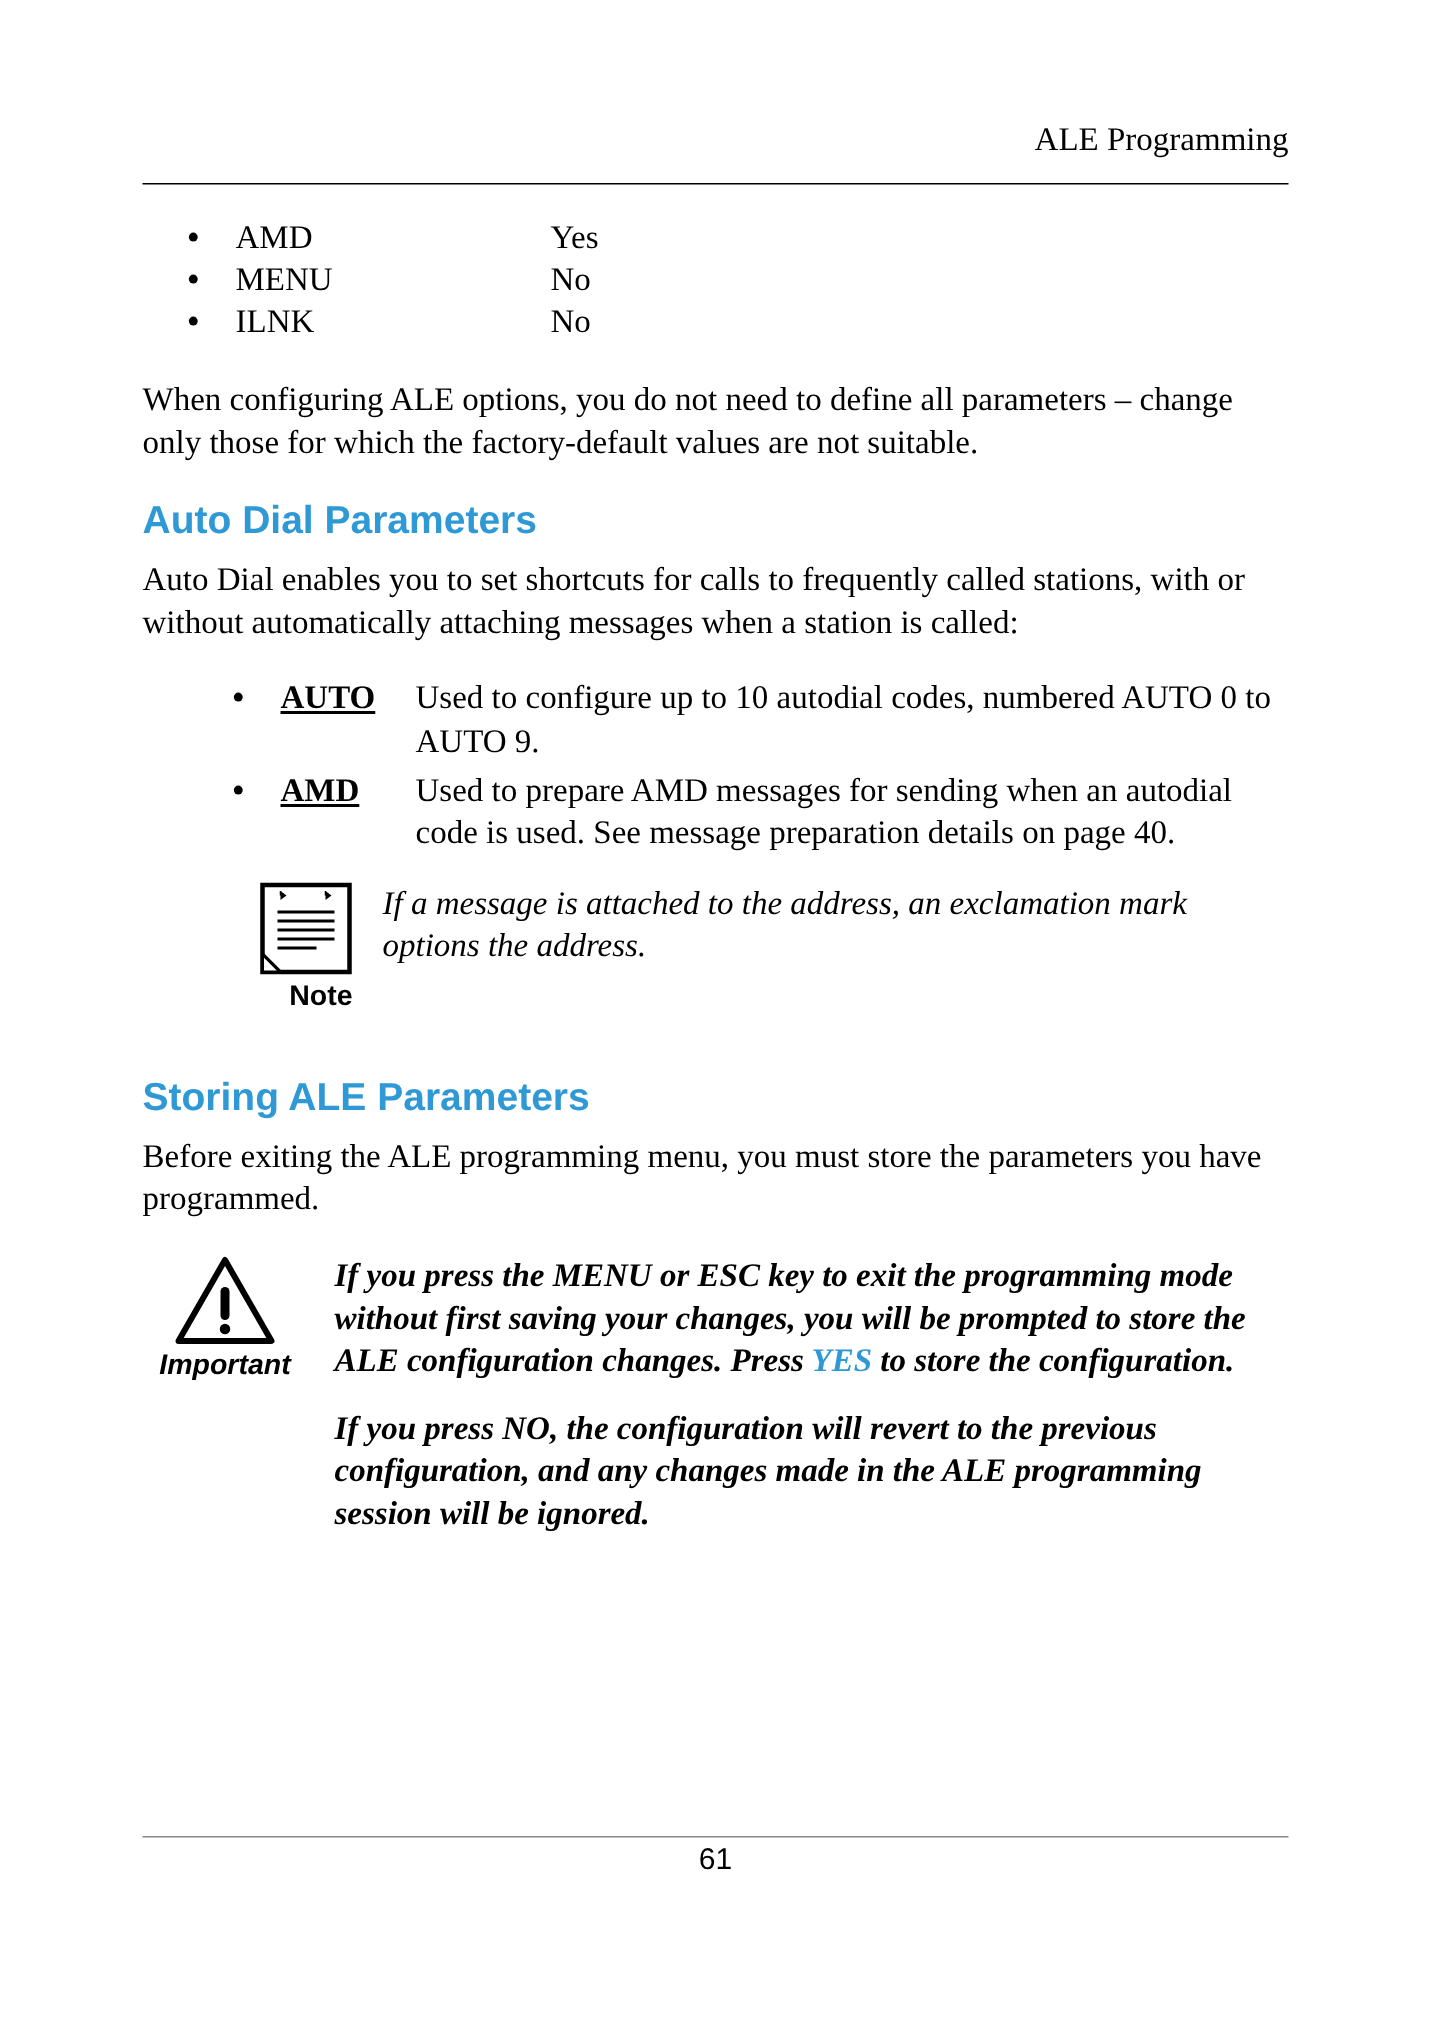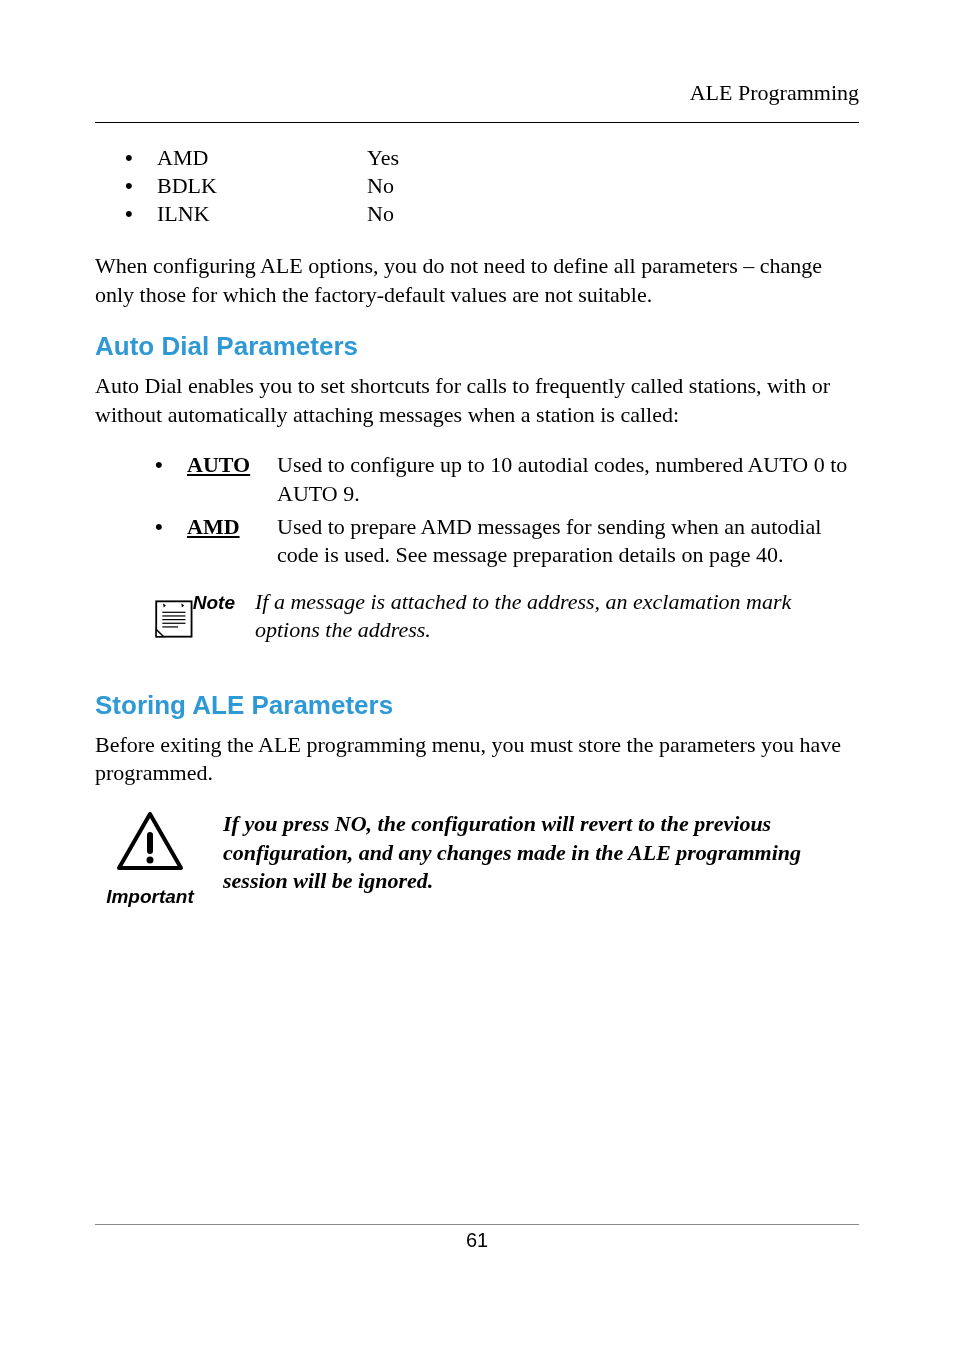"BDLK" span.bullet-label { text: BDLK -> MENU }
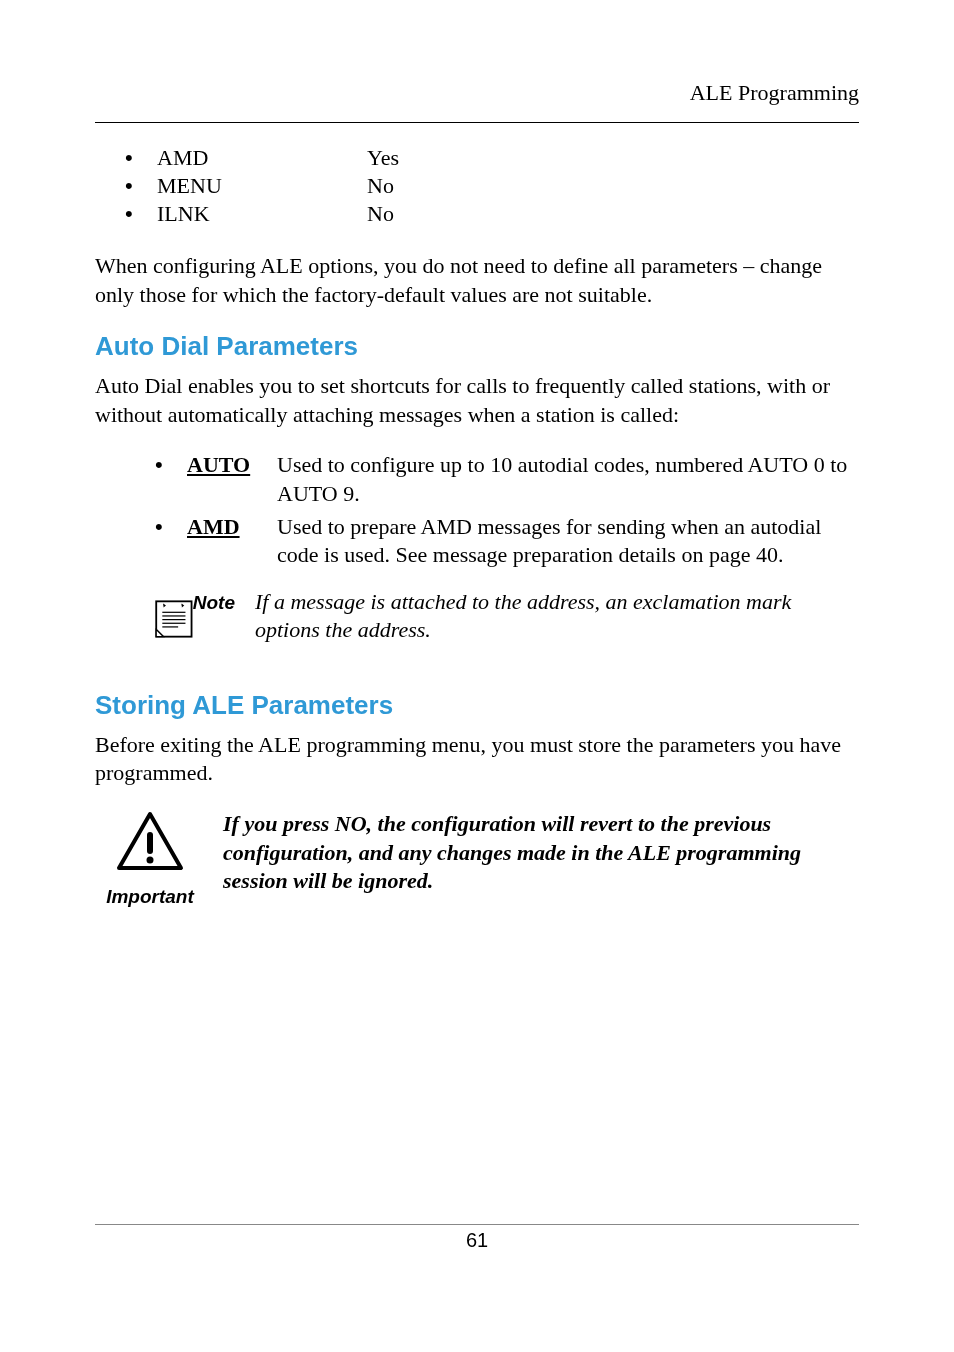"Note" .note-icon-wrap { align-items: flex-start -> flex-end; flex-direction: row -> column; font-style: italic -> none }
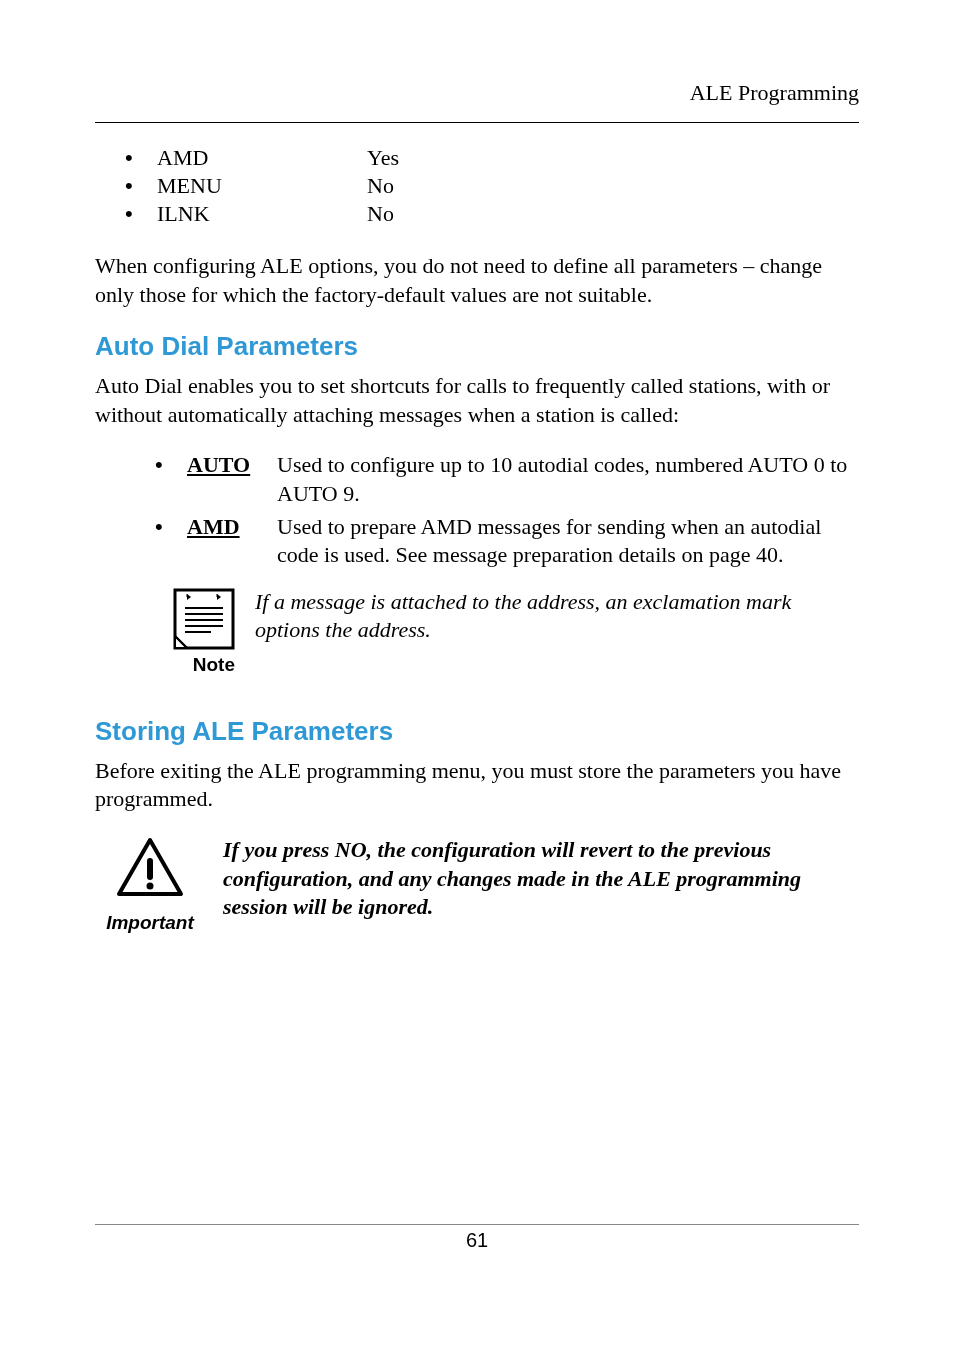"If you press the MENU" p { html: none -> <p> <span>If you press the MENU or ESC key to exit the programming mode without first saving your changes, you will be prompted to store the ALE configuration changes. Press </span><span>YES</span><span> to store the configuration.</span> </p> }
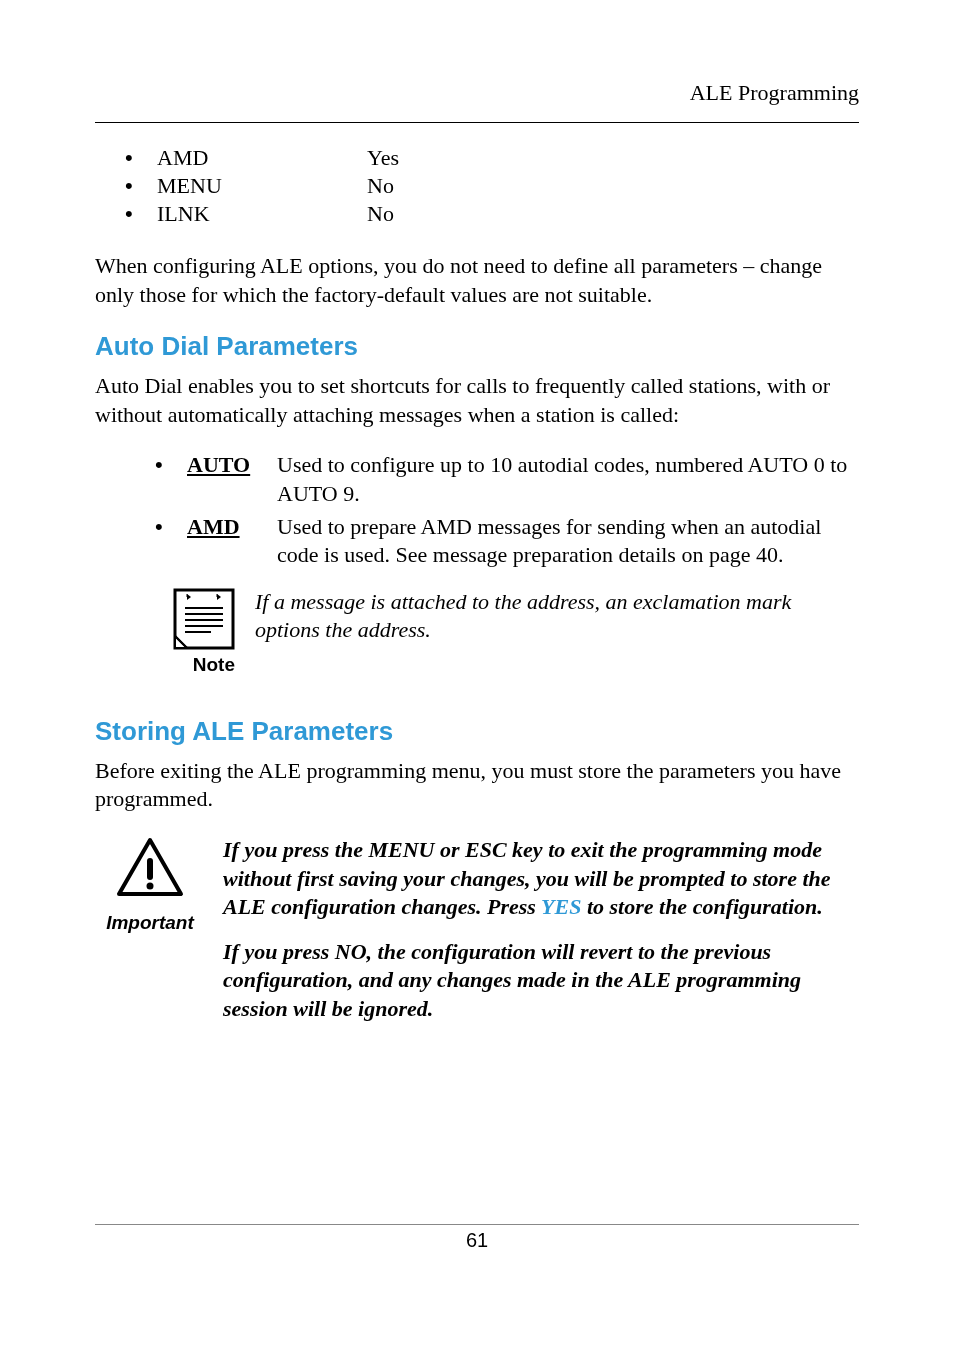"Important" .important-icon-wrap { gap: 12px -> none }
